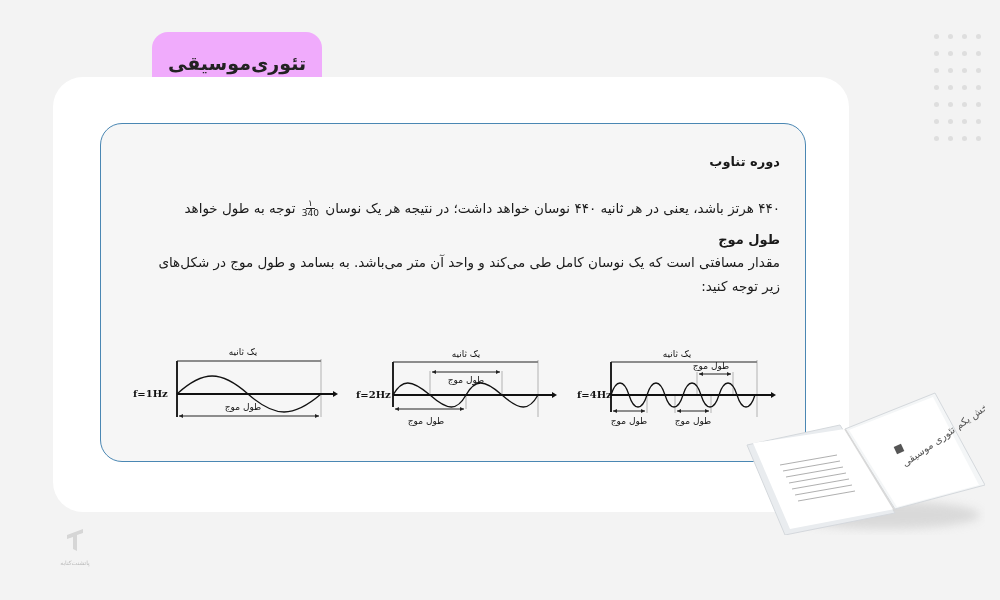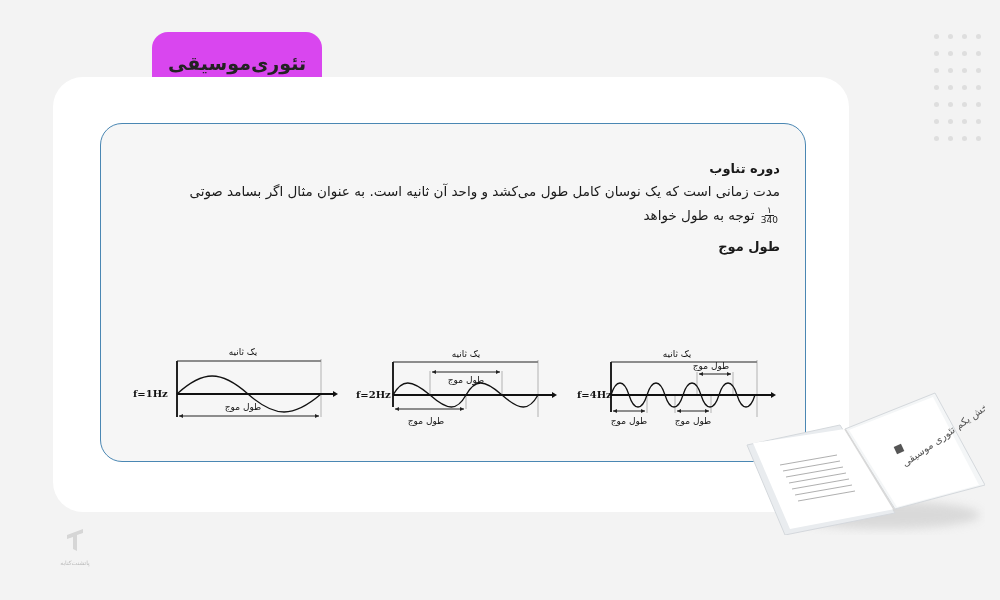"تئوری‌موسیقی" .tab { background: #d946ef -> #f0abfc }
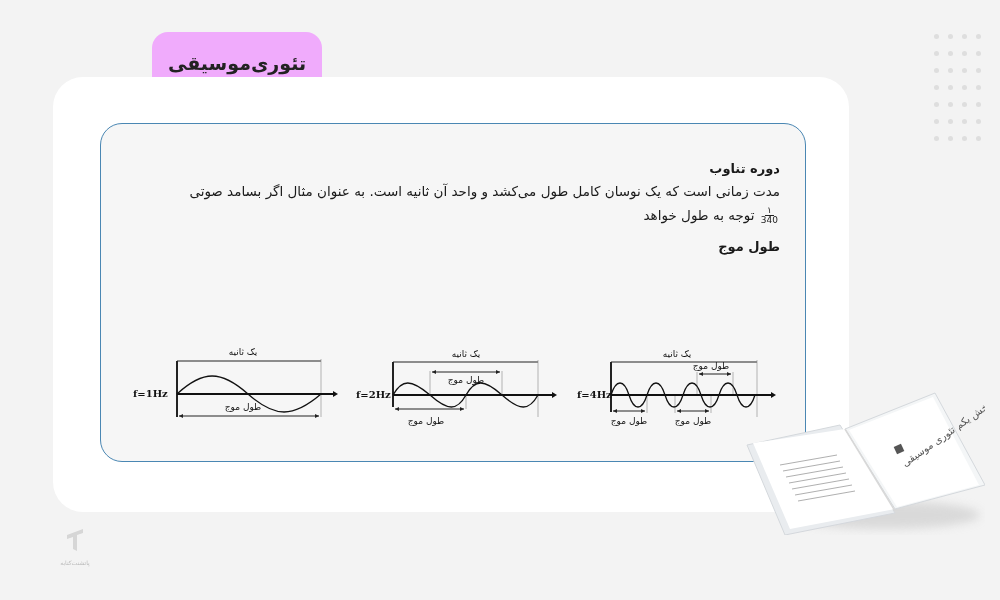"دوره تناوب" .panel { padding: 34px 25px 0 24px -> 27px 25px 0 24px }
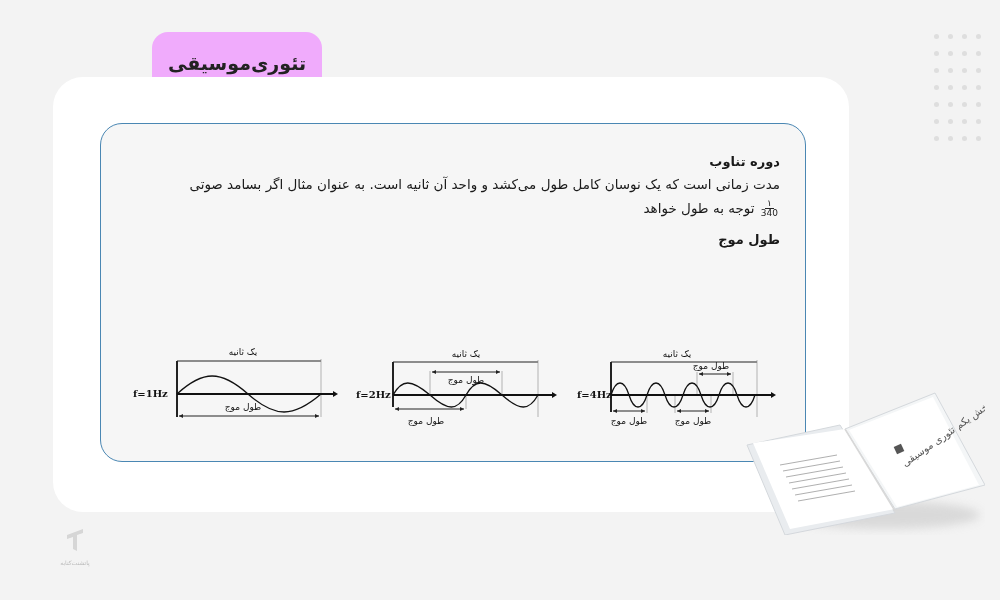"مدت زمانی است که یک" span { html: <span>مدت زمانی است که یک نوسان کامل طول می‌کشد و واحد آن ثانیه است. به عنوان مثال اگر بسامد صوتی</span> -> none }
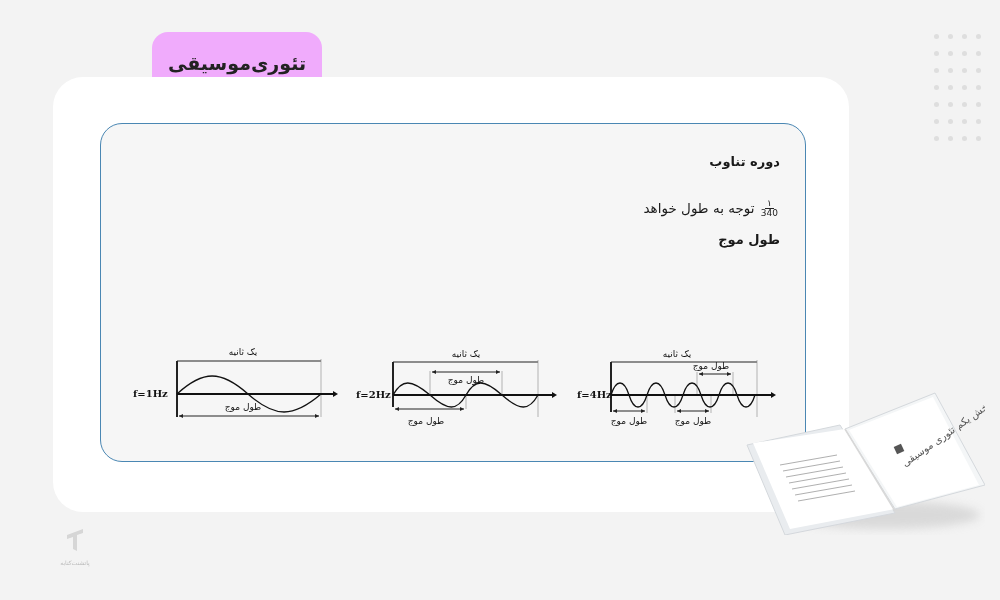"۴۴۰ هرتز باشد، یعنی در" span { html: none -> <span>۴۴۰ هرتز باشد، یعنی در هر ثانیه ۴۴۰ نوسان خواهد داشت؛ در نتیجه هر یک نوسان</span> }
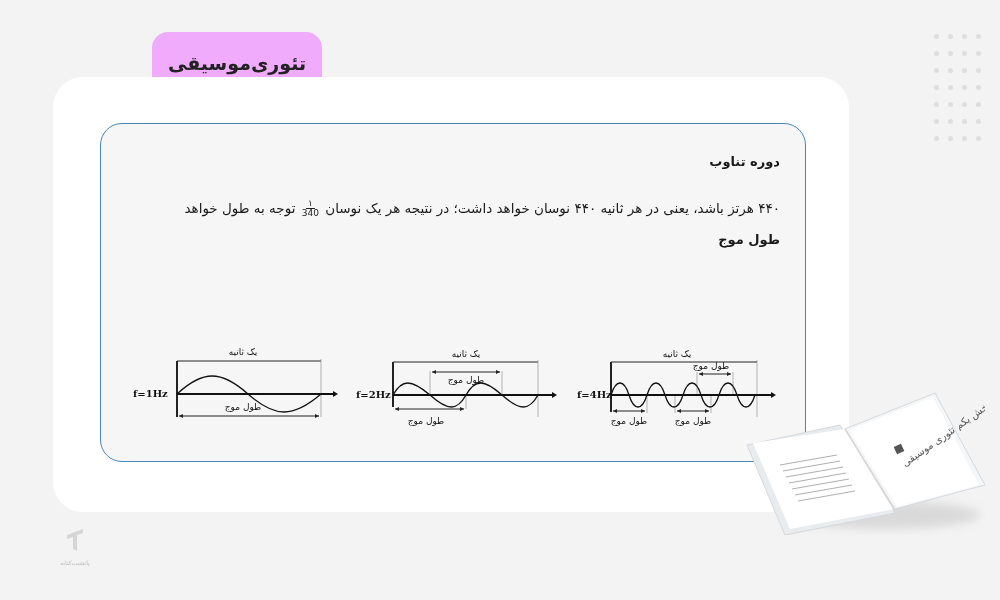"مقدار مسافتی است که یک" div.para { html: none -> <div> <span>مقدار مسافتی است که یک نوسان کامل طی می‌کند و واحد آن متر می‌باشد. به بسامد و طول موج در شکل‌های</span><br> <span>زیر توجه کنید:</span> </div> }
